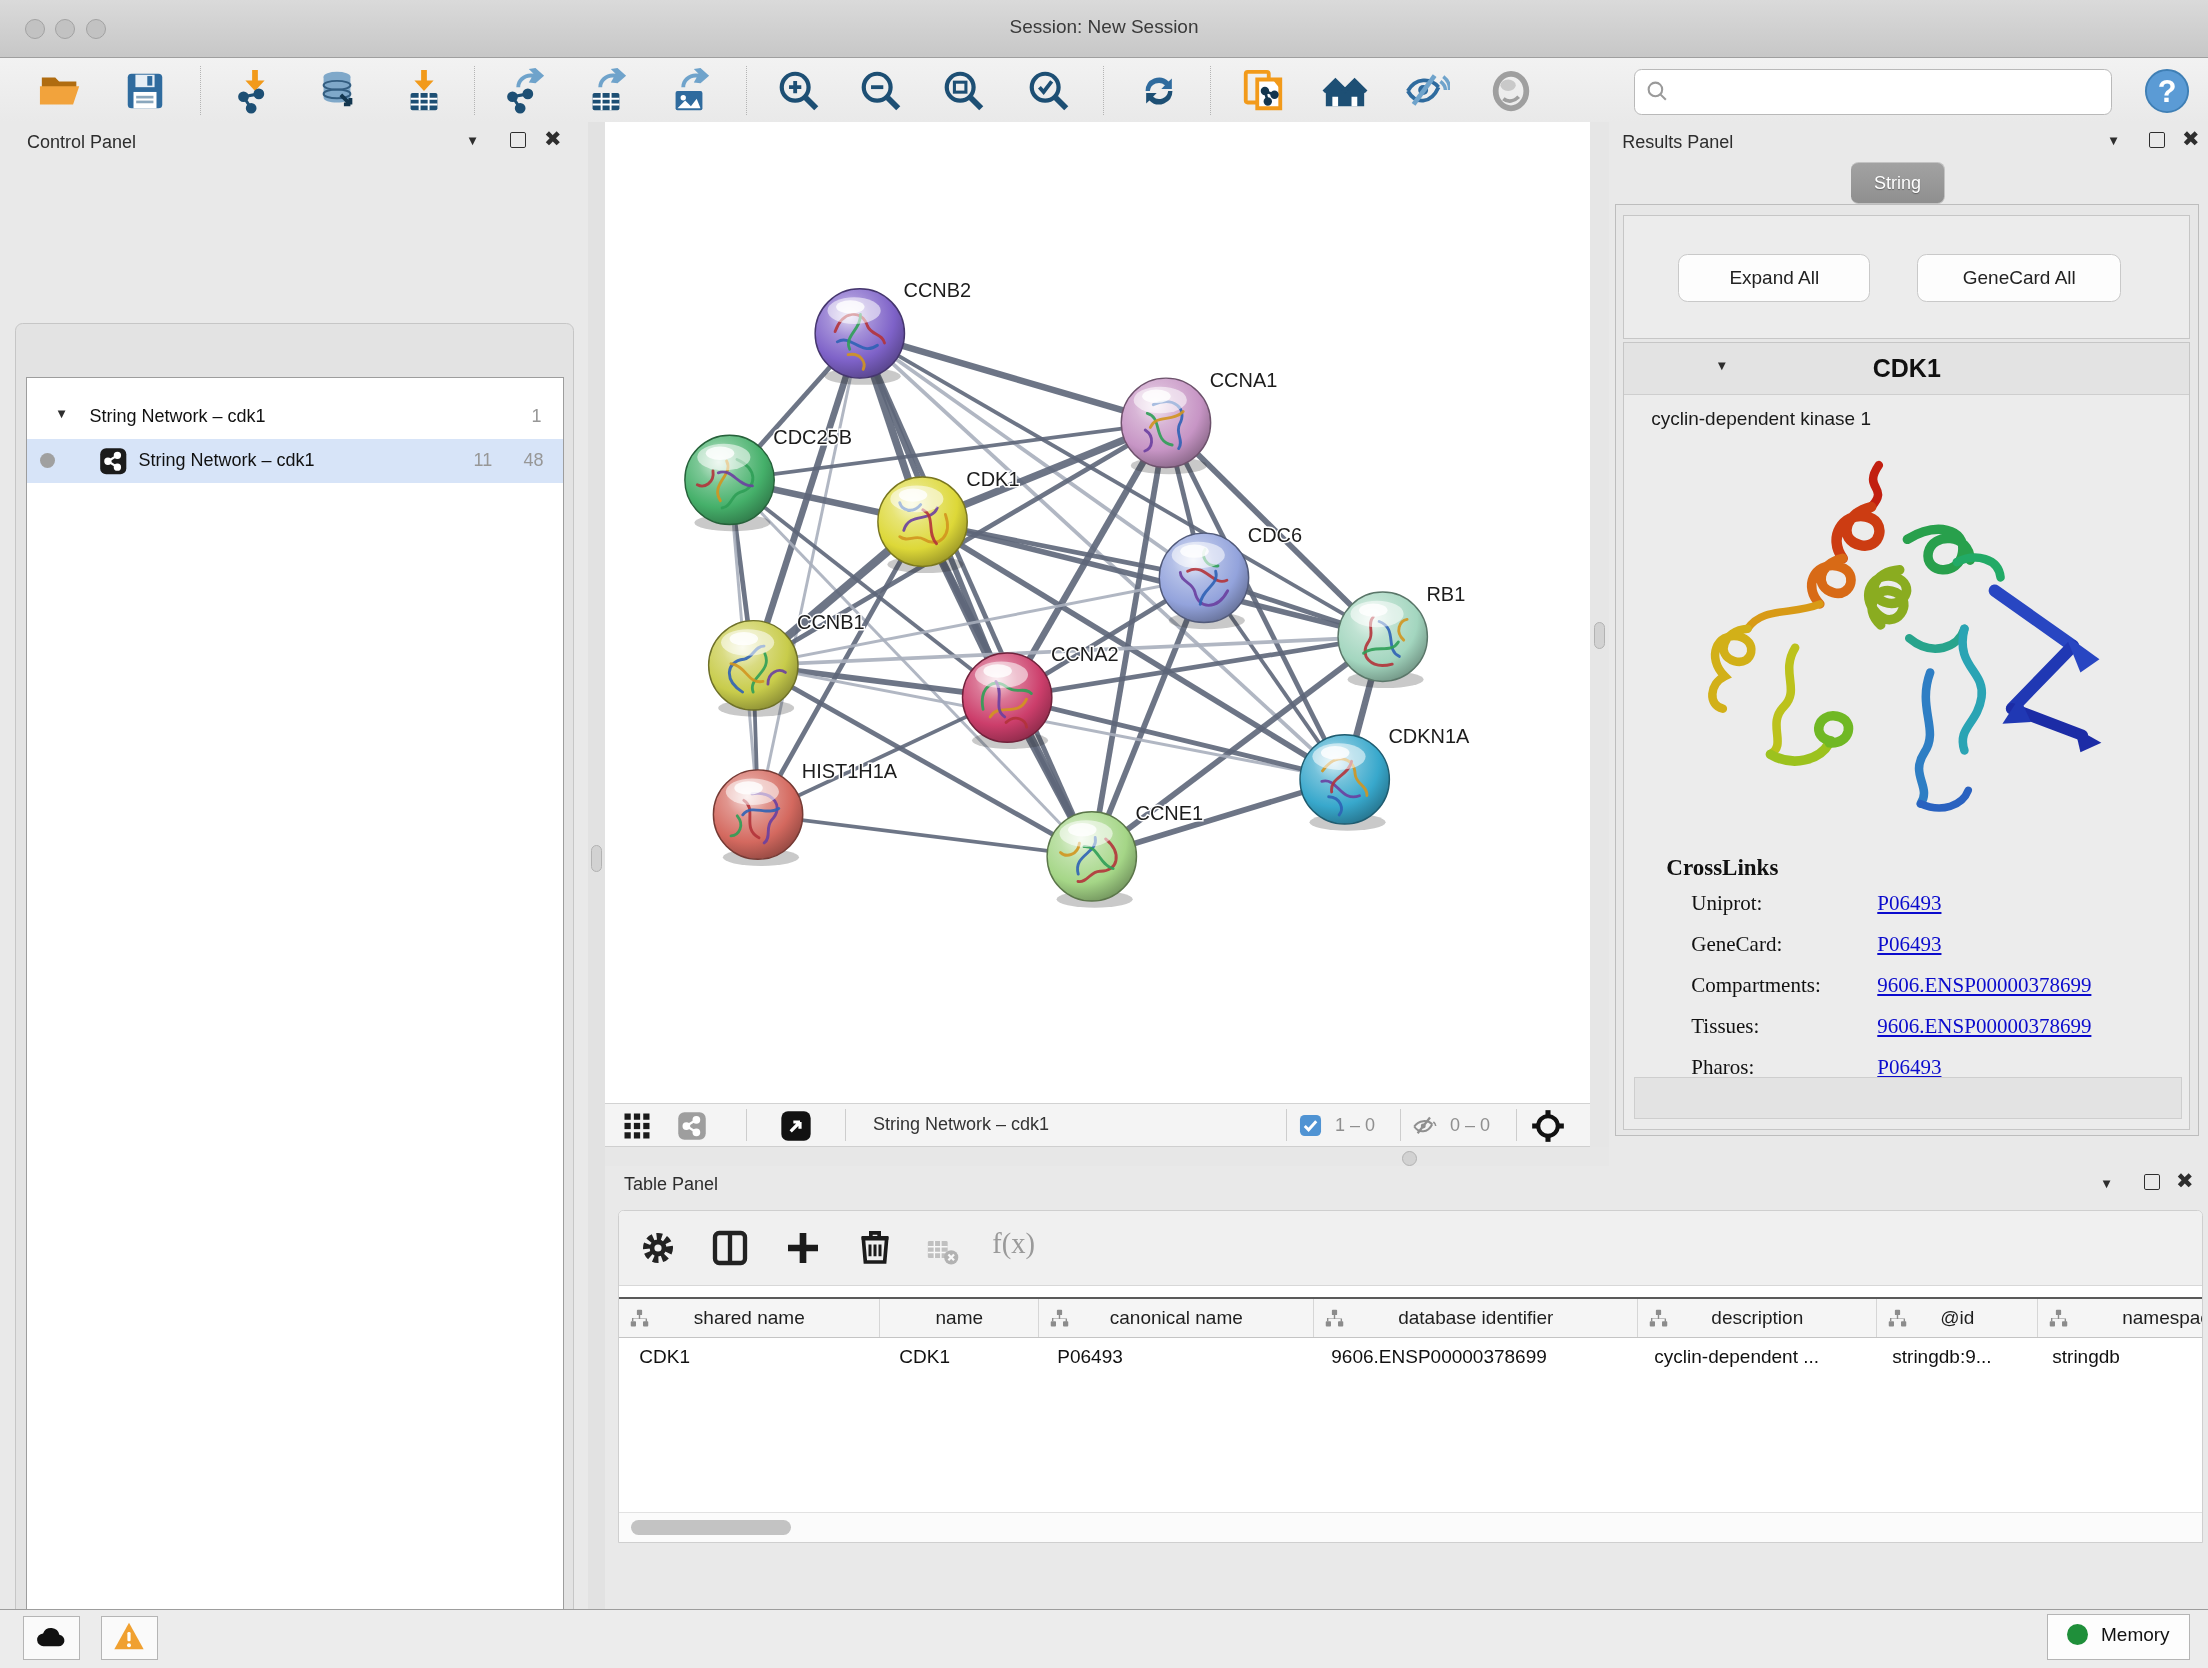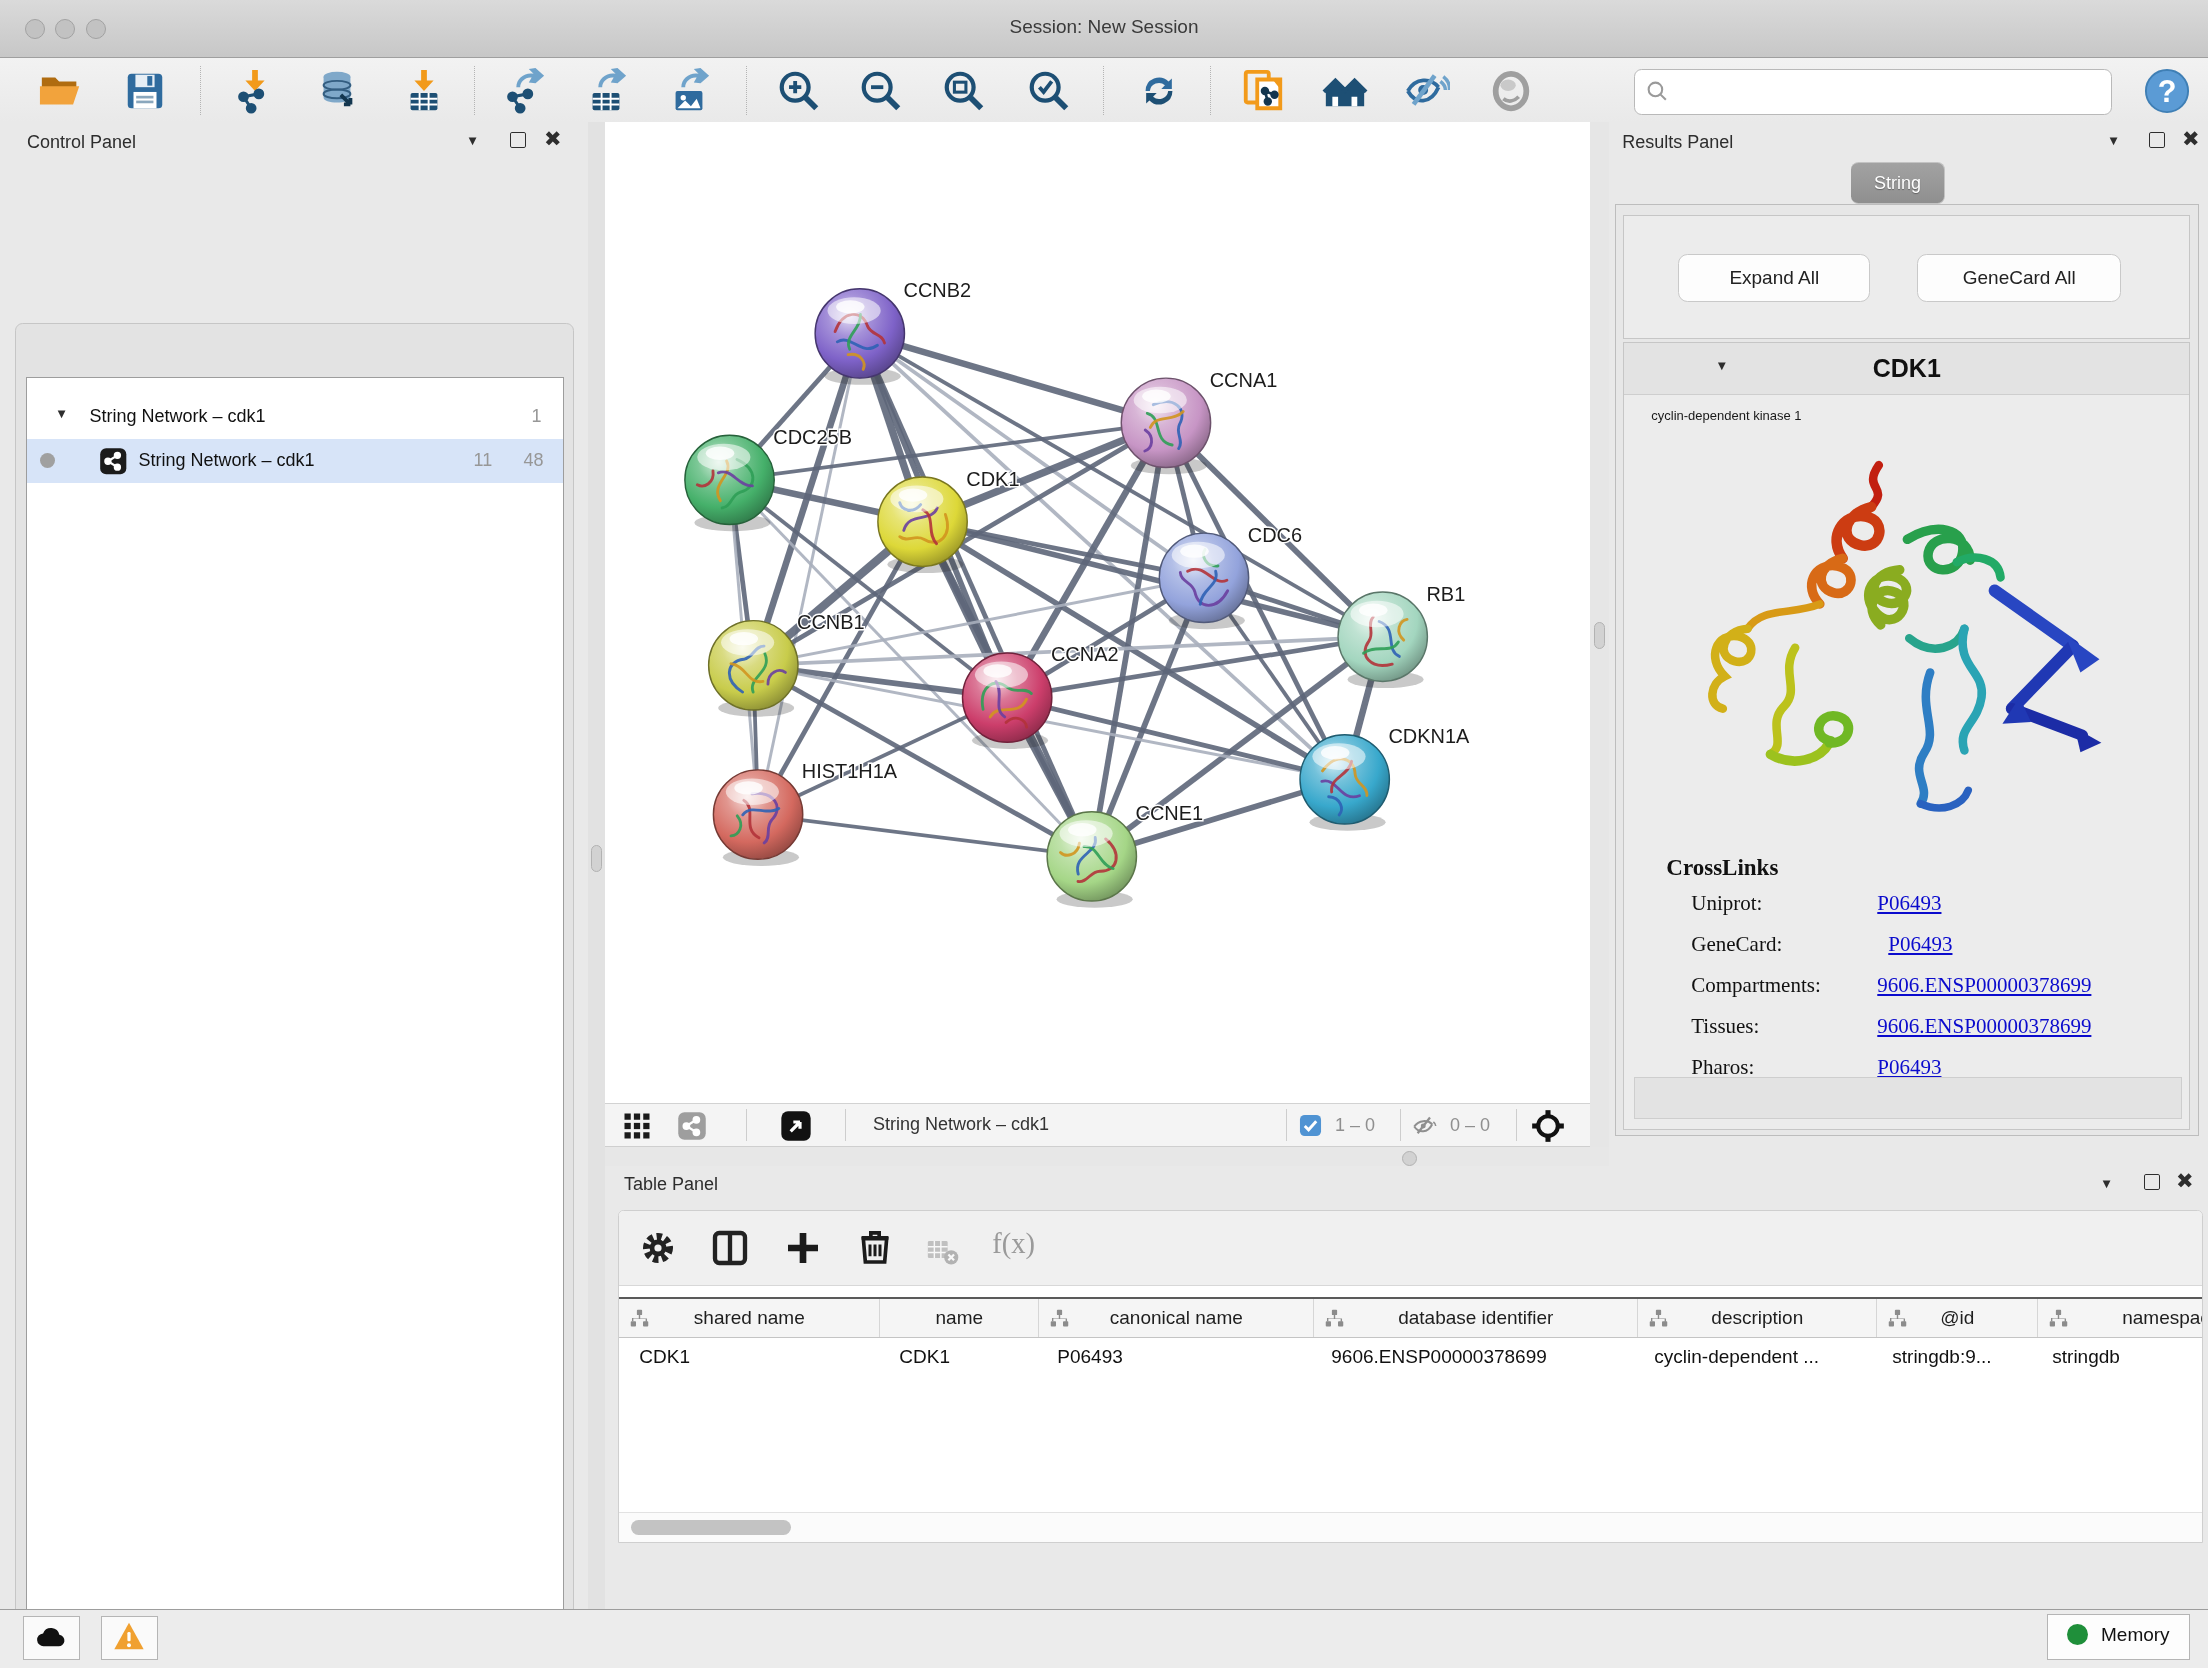"cyclin-dependent kinase 1" #rp-desc { font-size: 13px -> 19px }
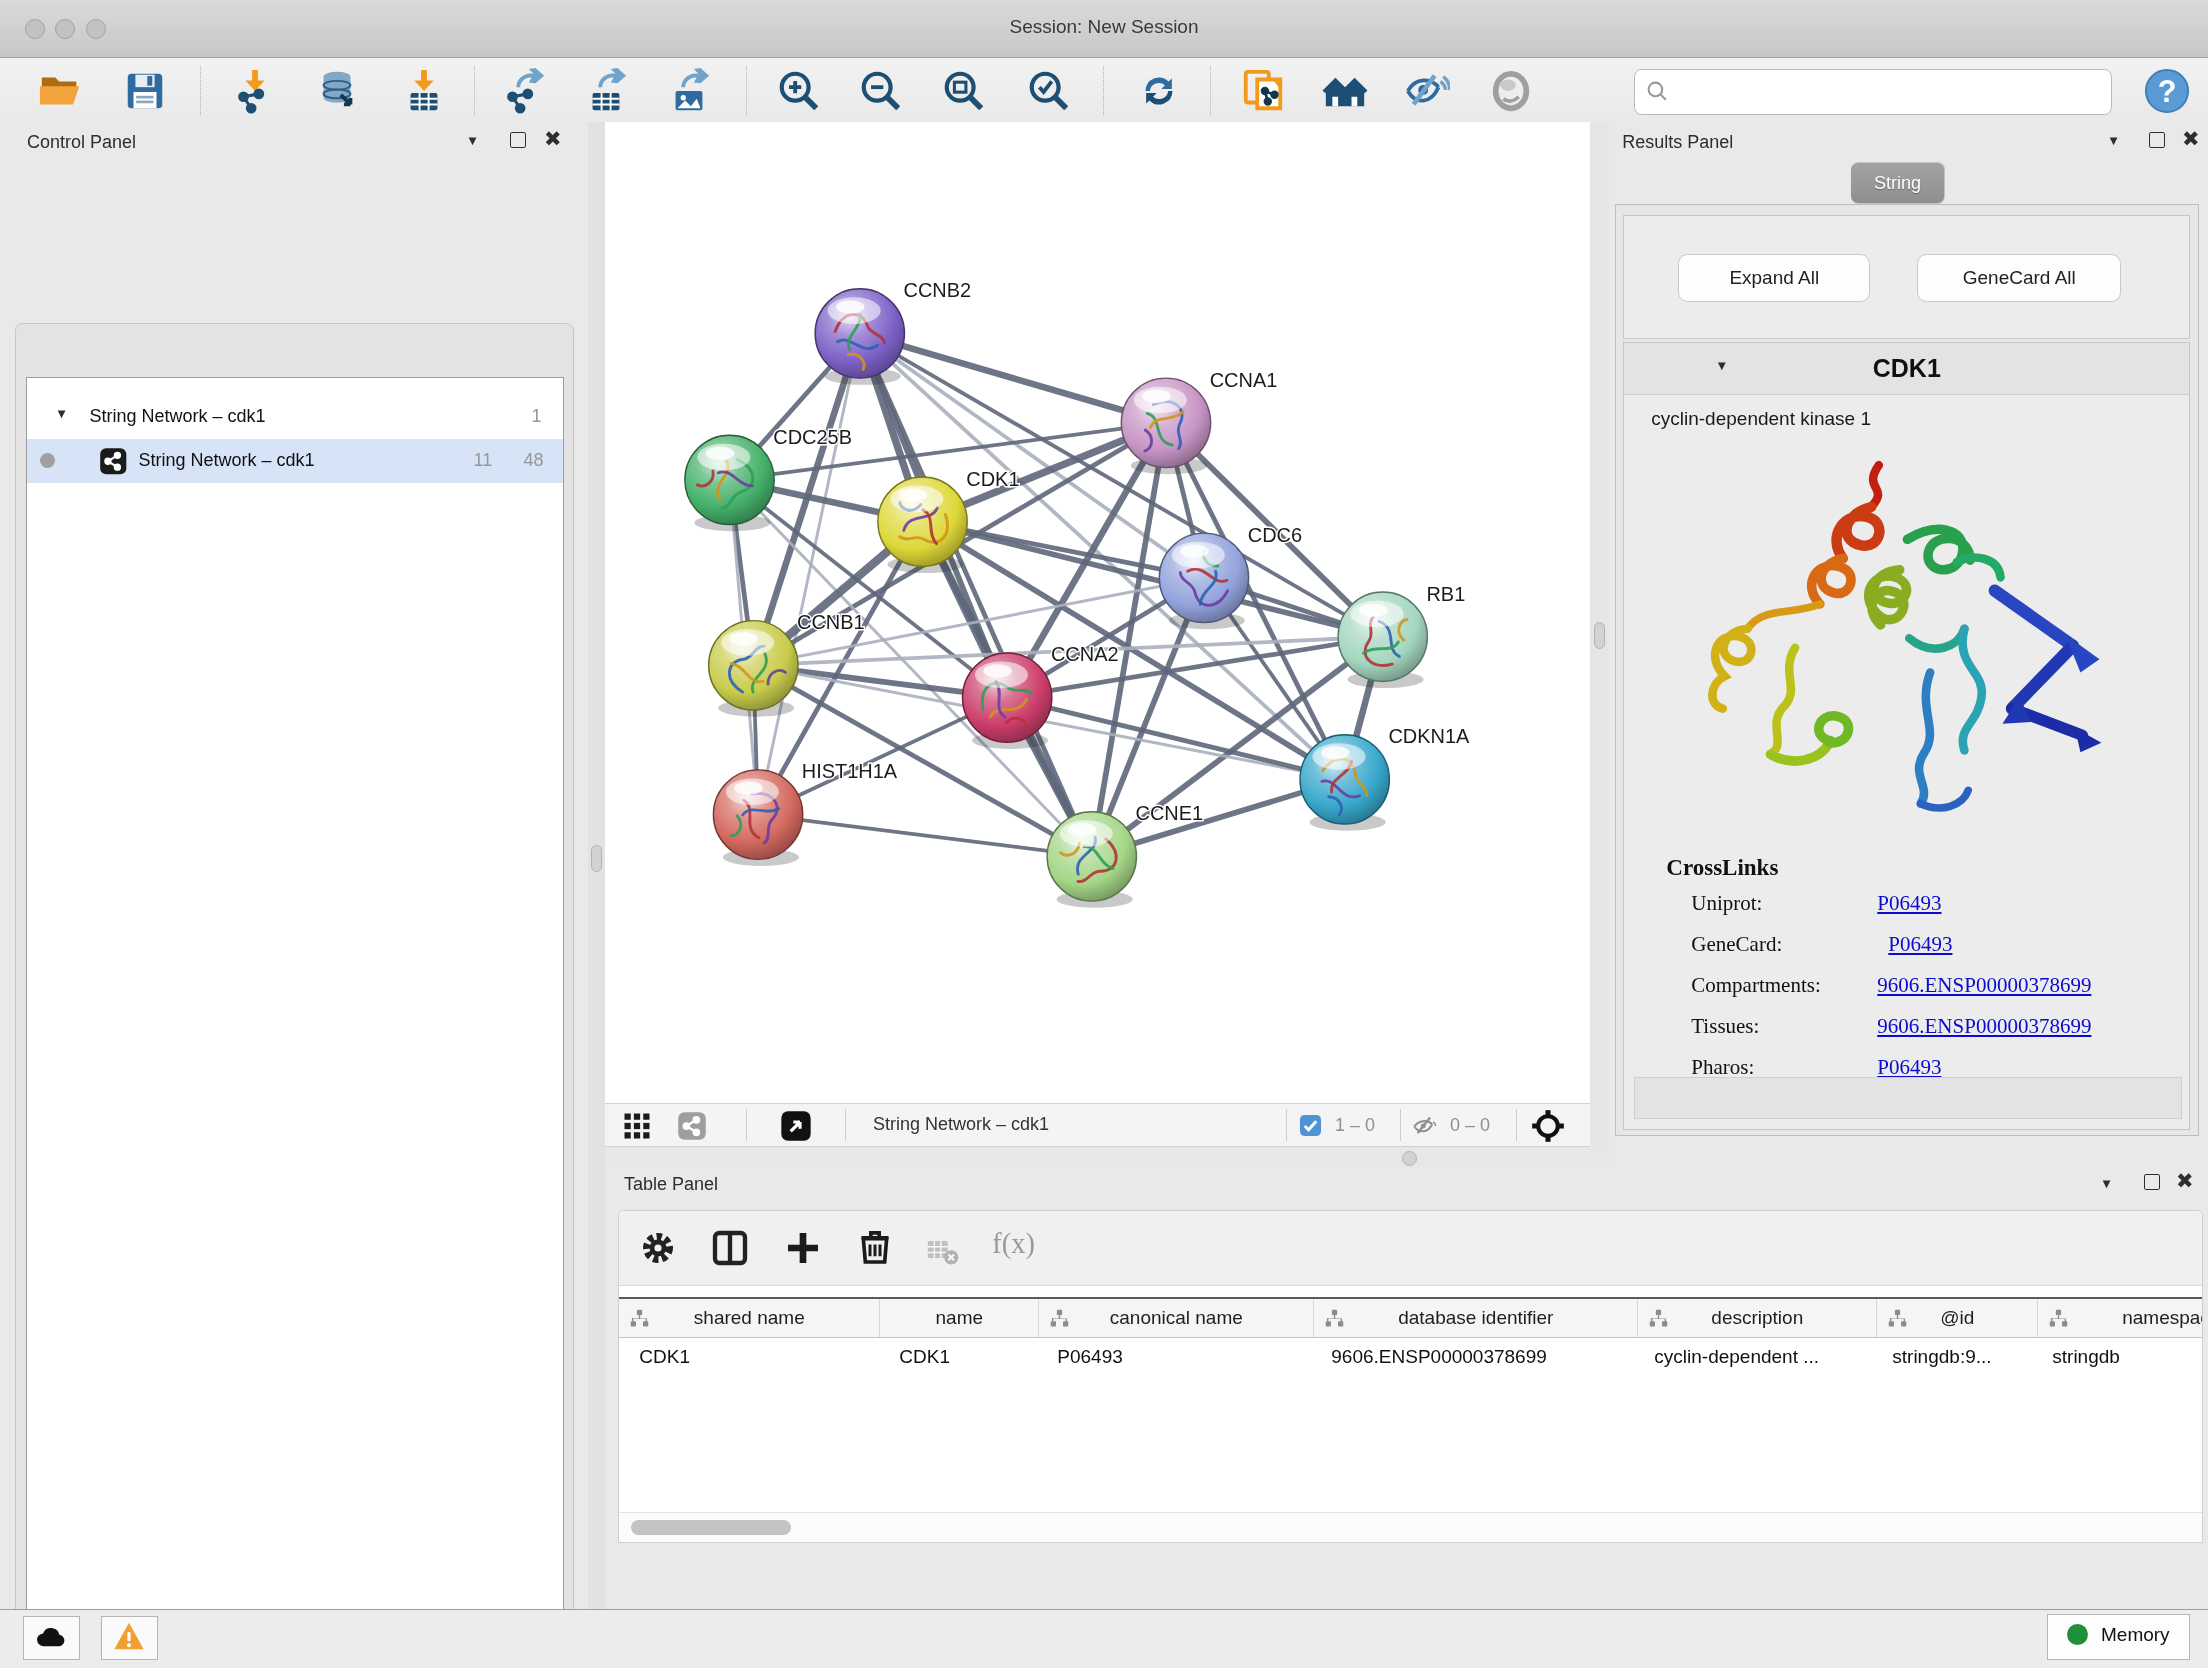"GeneCard:" div { gap: 11px -> none }
